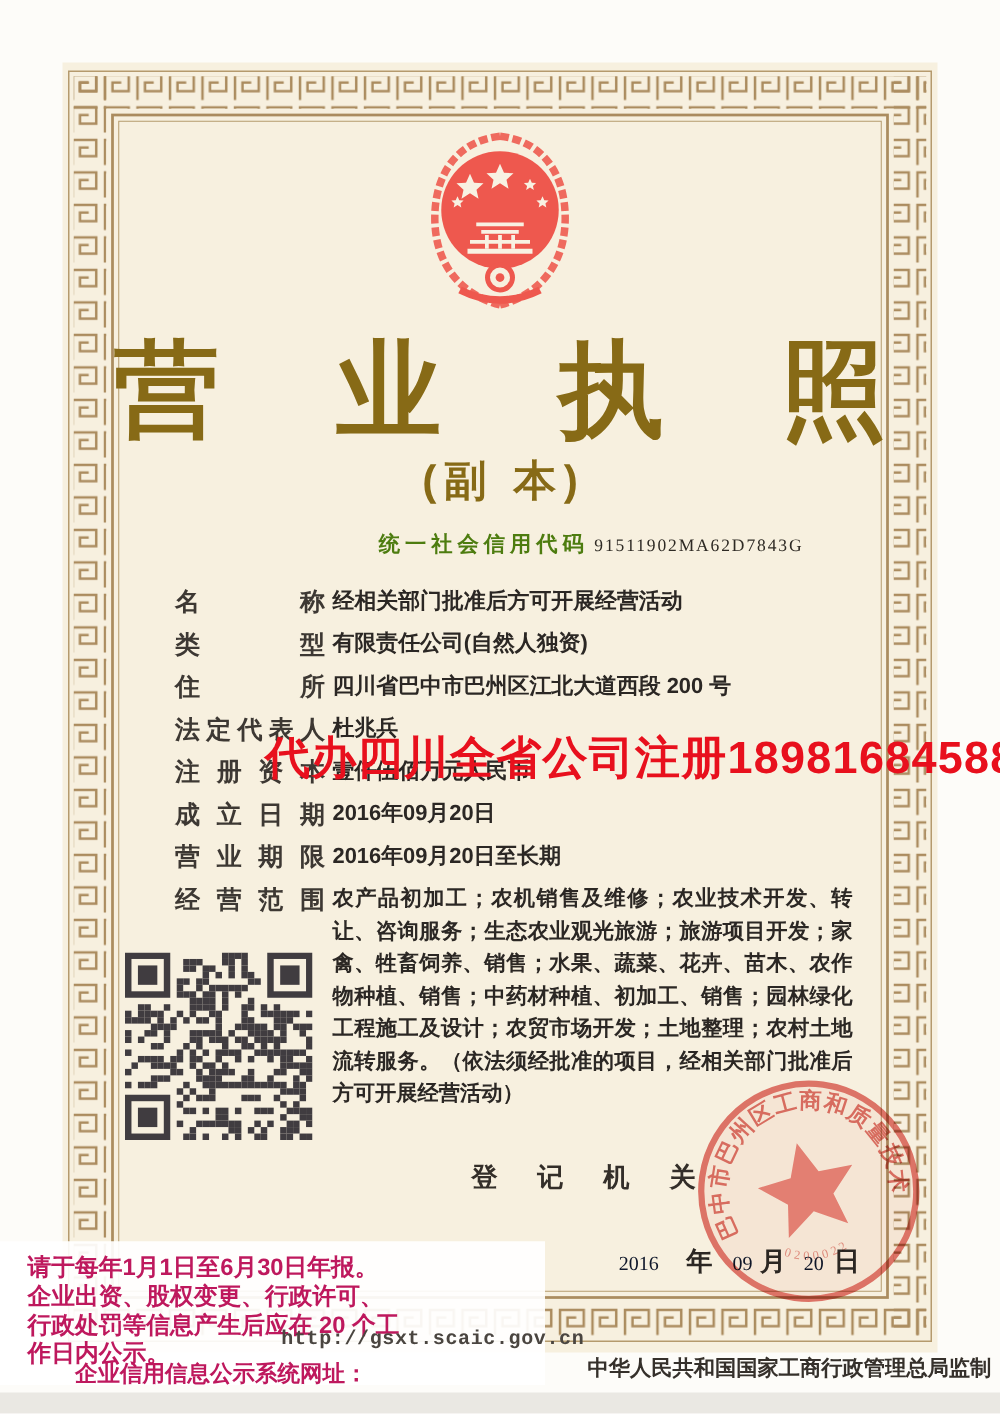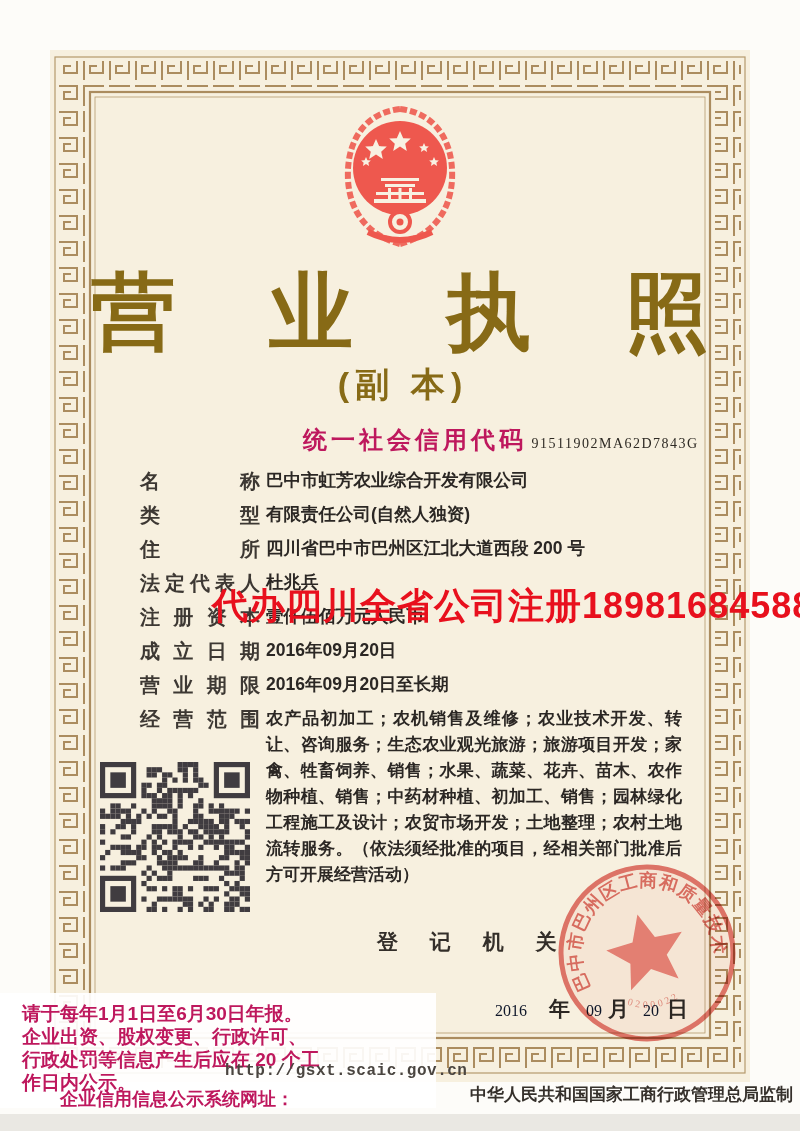"统一社会信用代码" .credit-label { color: #be185d -> #4d7c0f; font-size: 24px -> 17px }
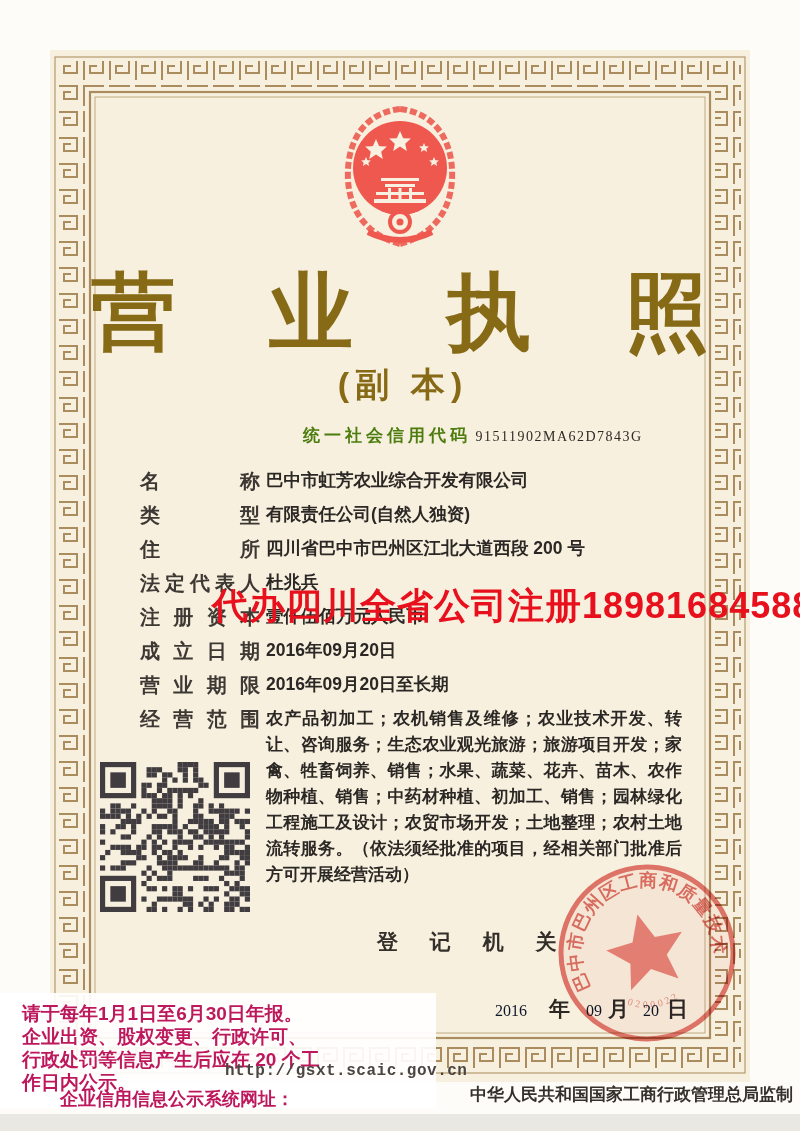"巴中市虹芳农业综合开发有限公司" span.fvalue { text: 巴中市虹芳农业综合开发有限公司 -> 经相关部门批准后方可开展经营活动 }
